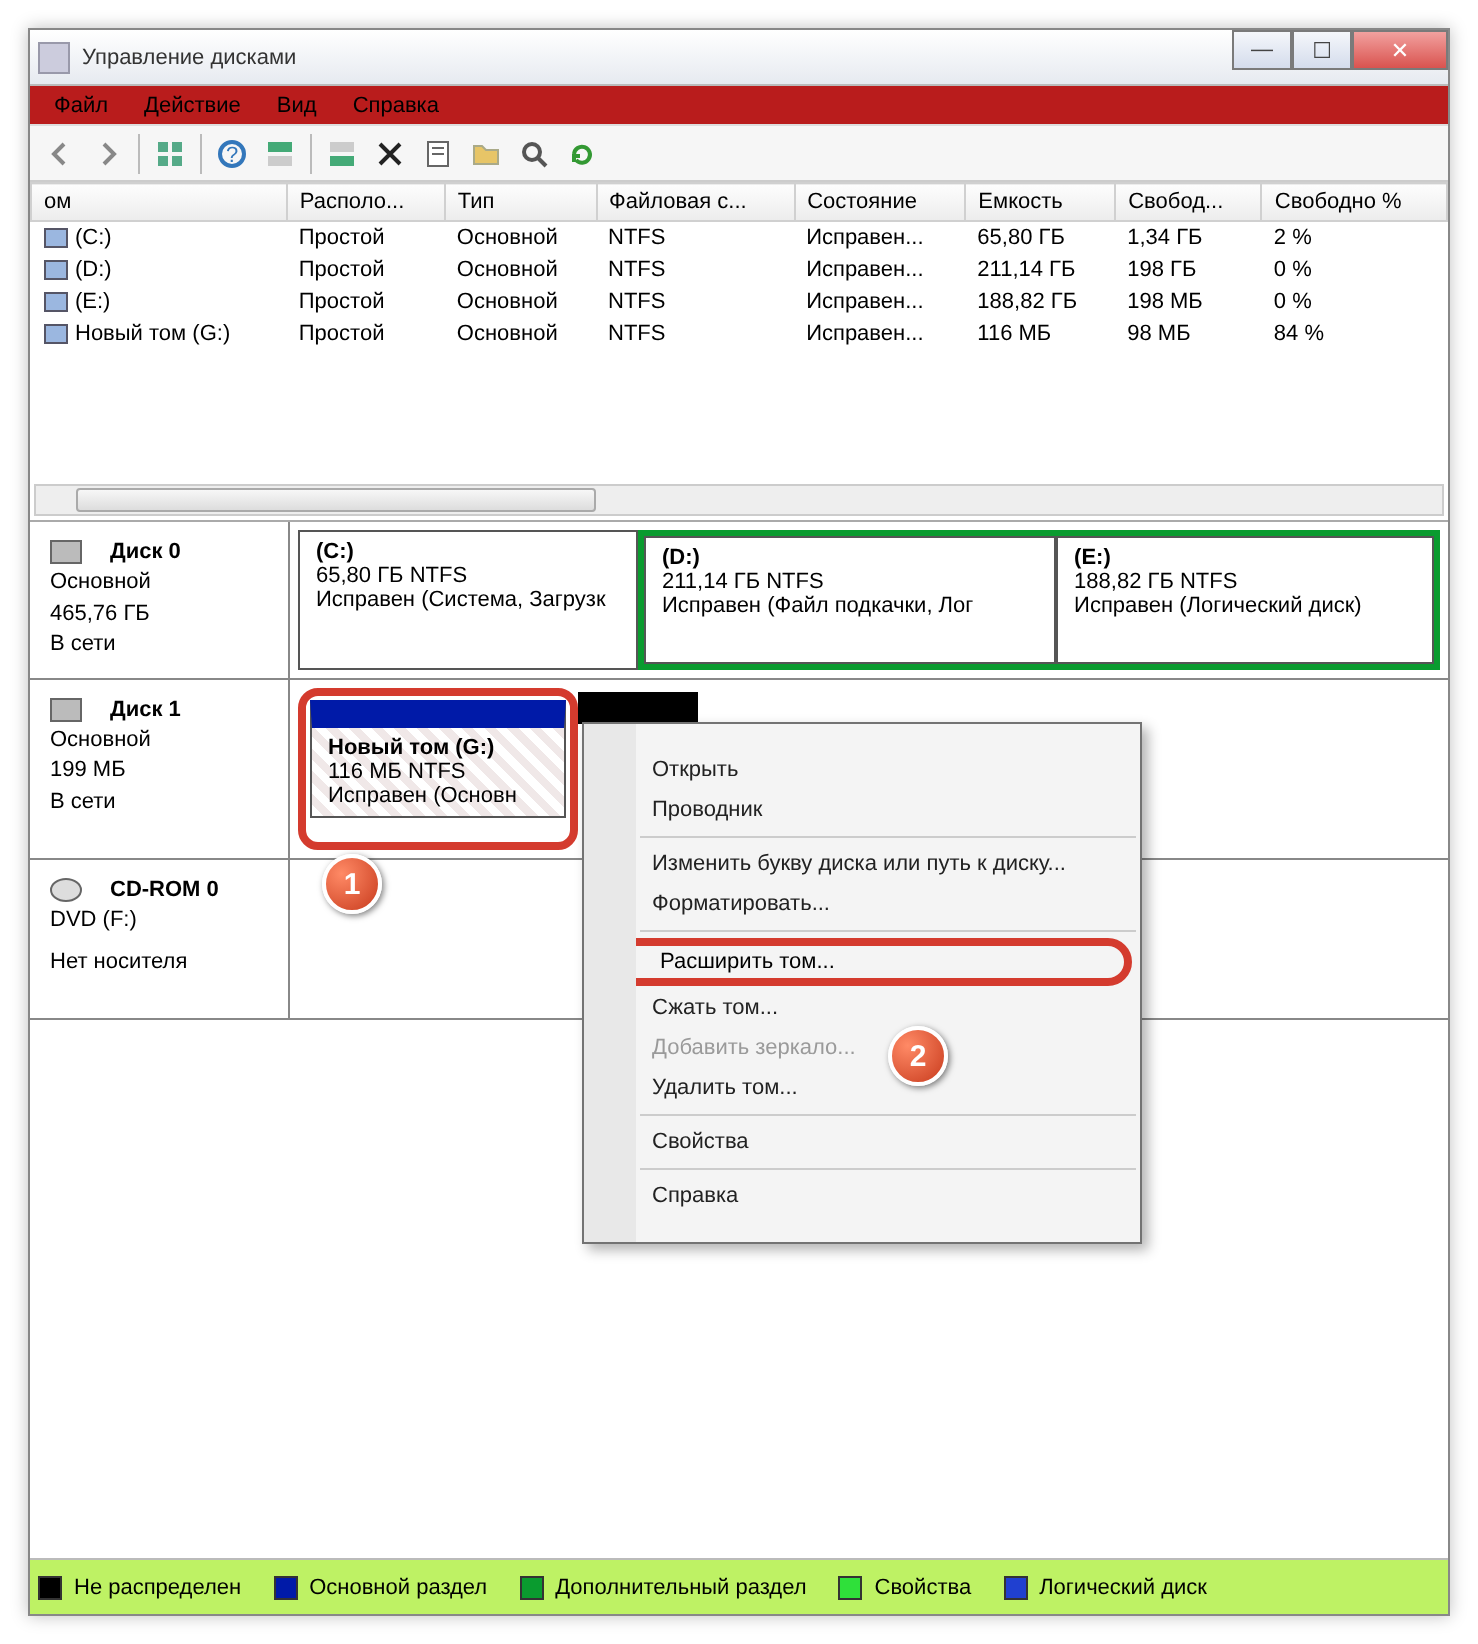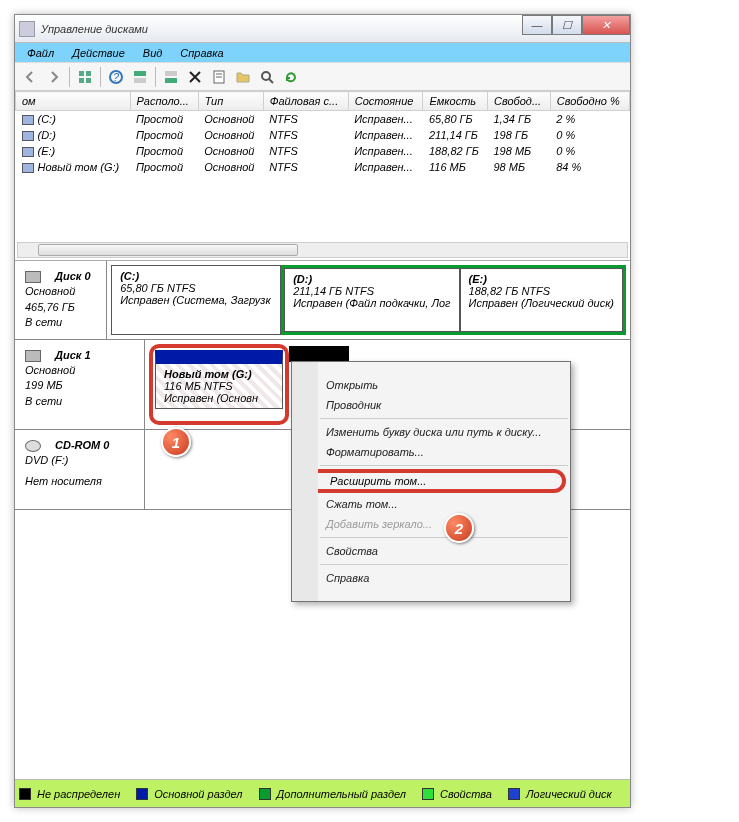"Управление дисками" .window { font-style: italic -> none; width: 617px -> 711px }
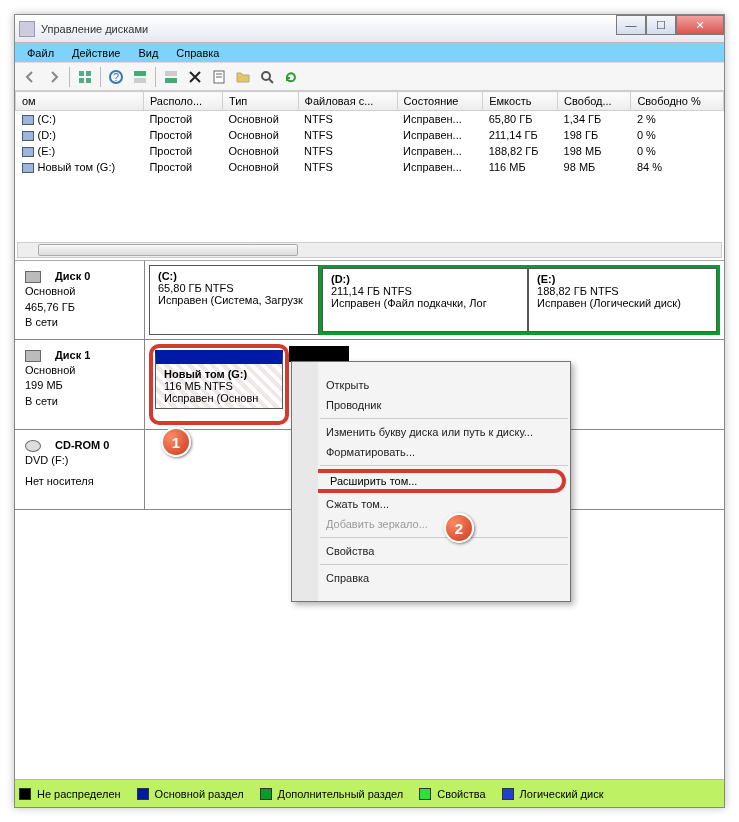"Файл" .menubar { background: #7dd3fc -> #b91c1c }
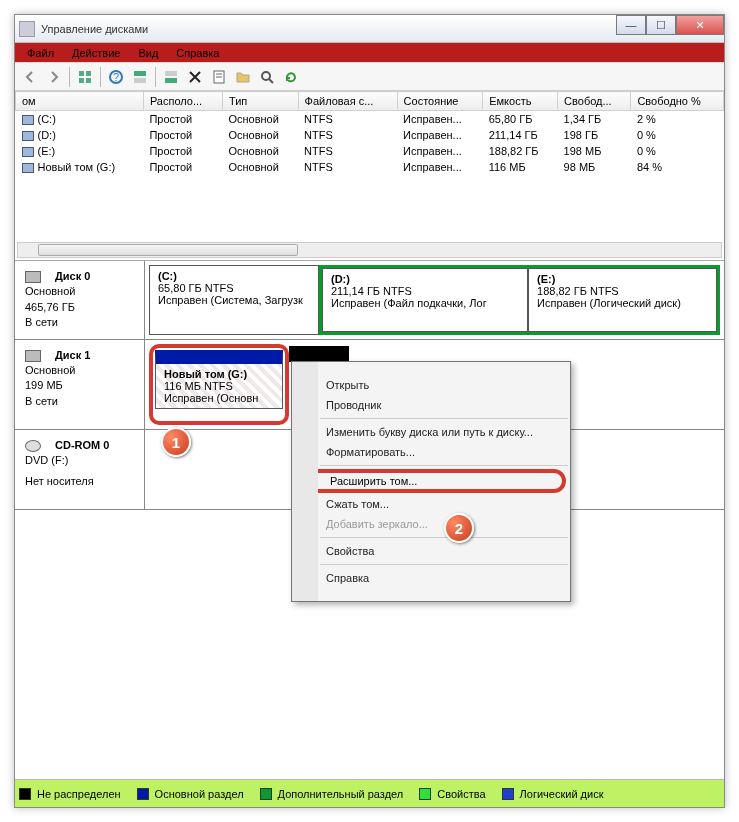"Удалить том..." div.cm-item { html: none -> <div>Удалить том...</div> }
